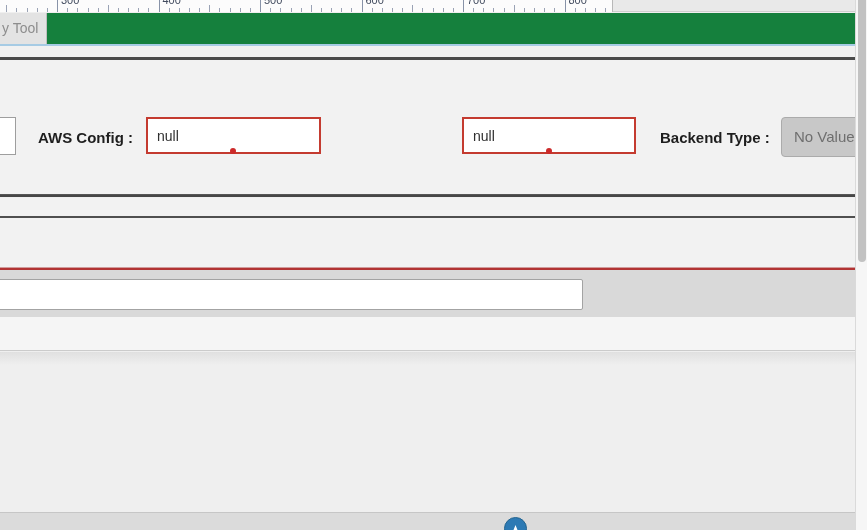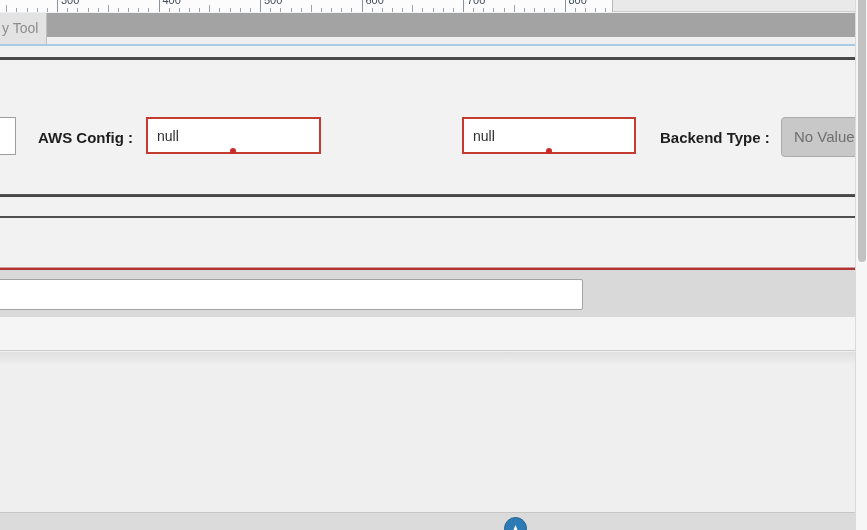"y Tool" #tabbar { background: #a3a3a3 -> #15803d; height: 24px -> 33px }
